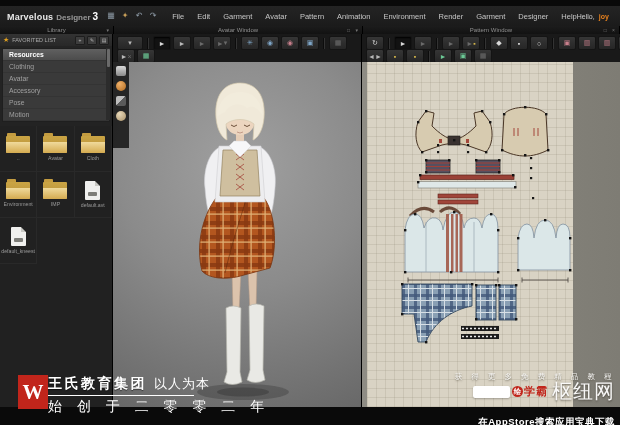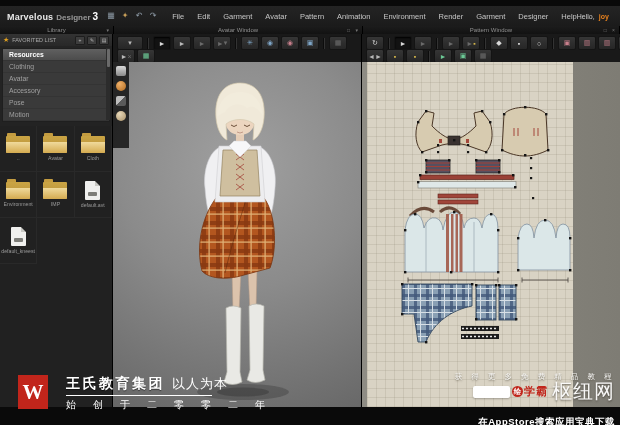"王氏教育集团" .wm-lt { margin-left: 18px -> 0 }
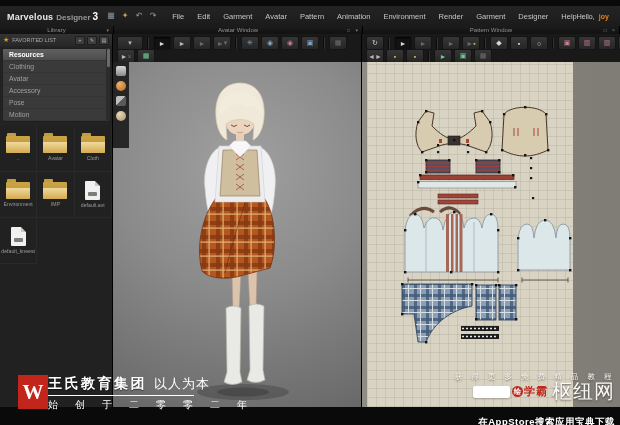"始 创 于 二 零" .founded { font-family: Liberation Mono, monospace -> none; font-size: 10px -> 14px }
